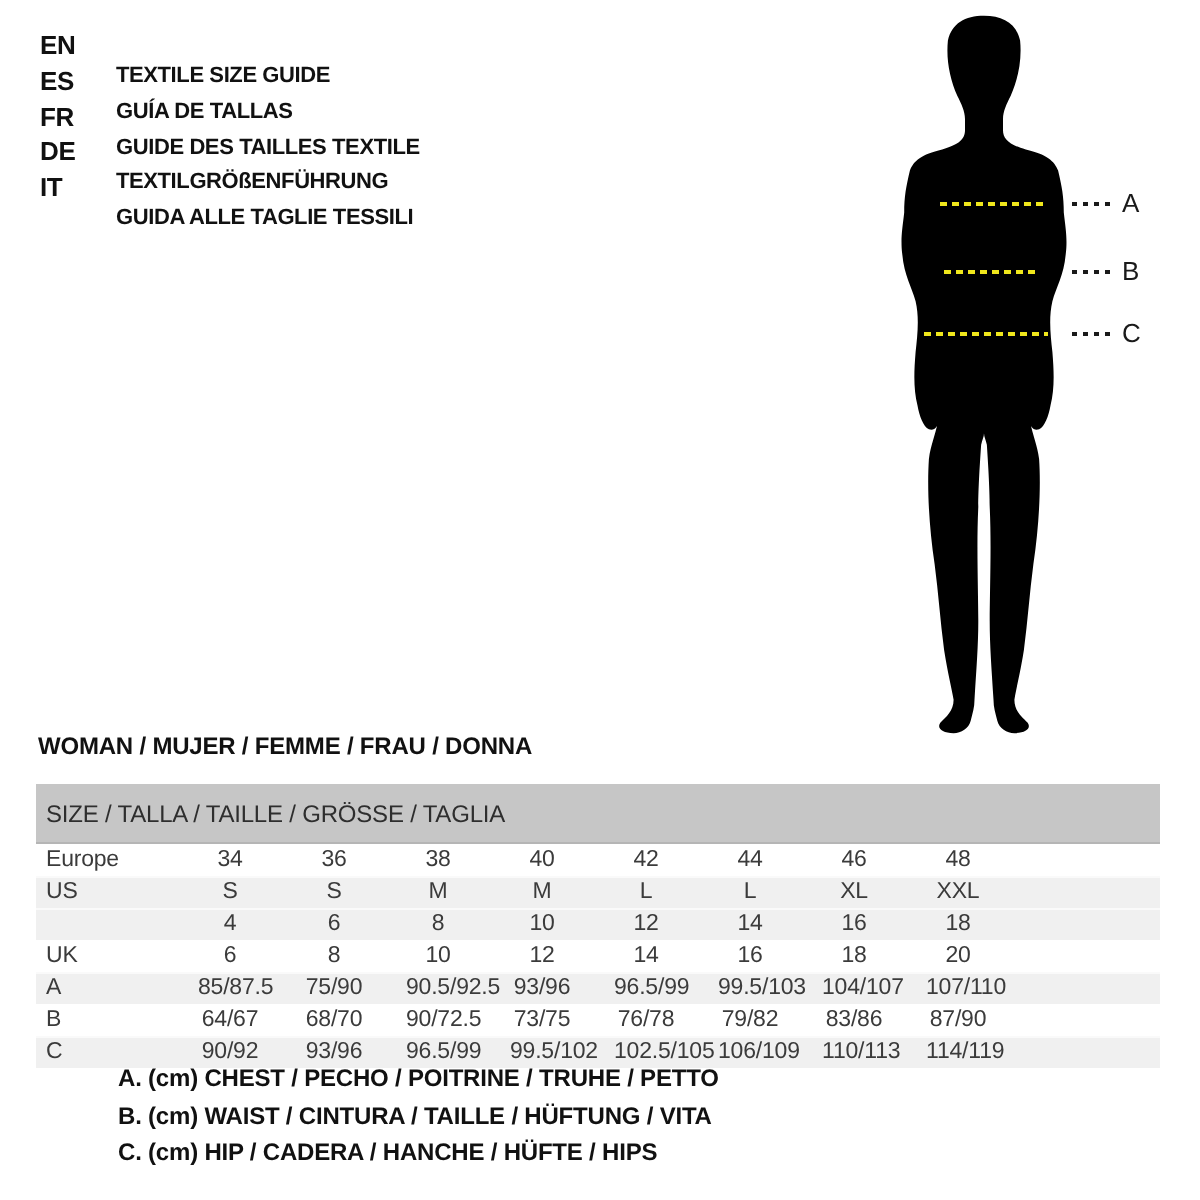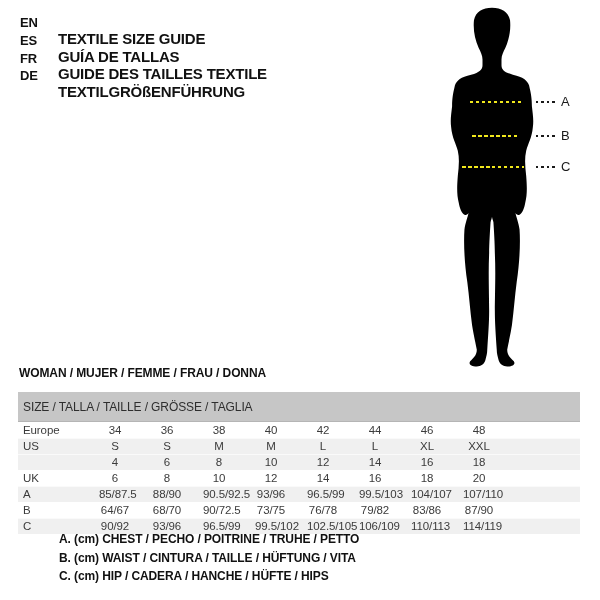"TEXTILE SIZE GUIDE" .lang-text { font-size: 15px -> 11px }
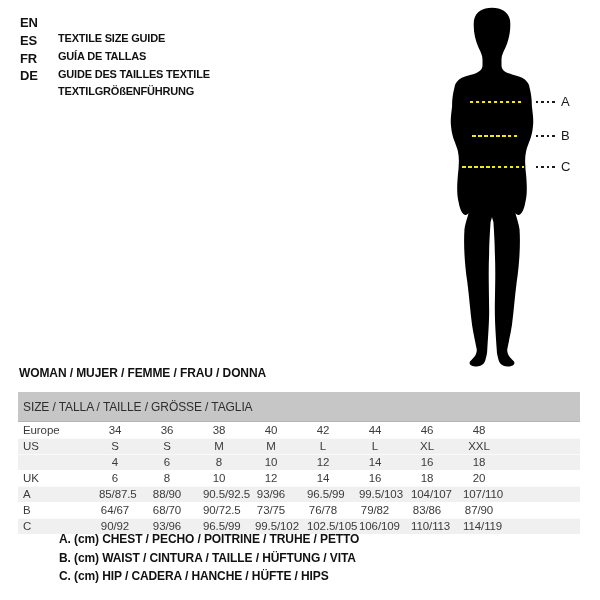"IT" div.lang-row { html: none -> <div> <span>IT</span> <span>GUIDA ALLE TAGLIE TESSILI</span> </div> }
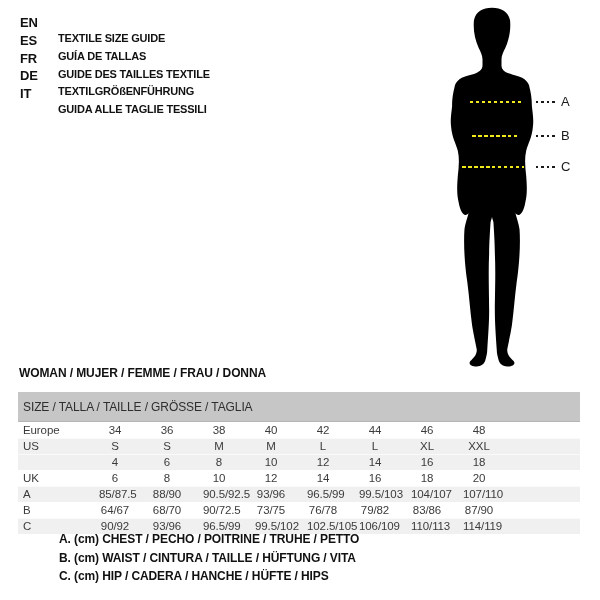"88/90" div.t-cell { text: 88/90 -> 75/90 }
